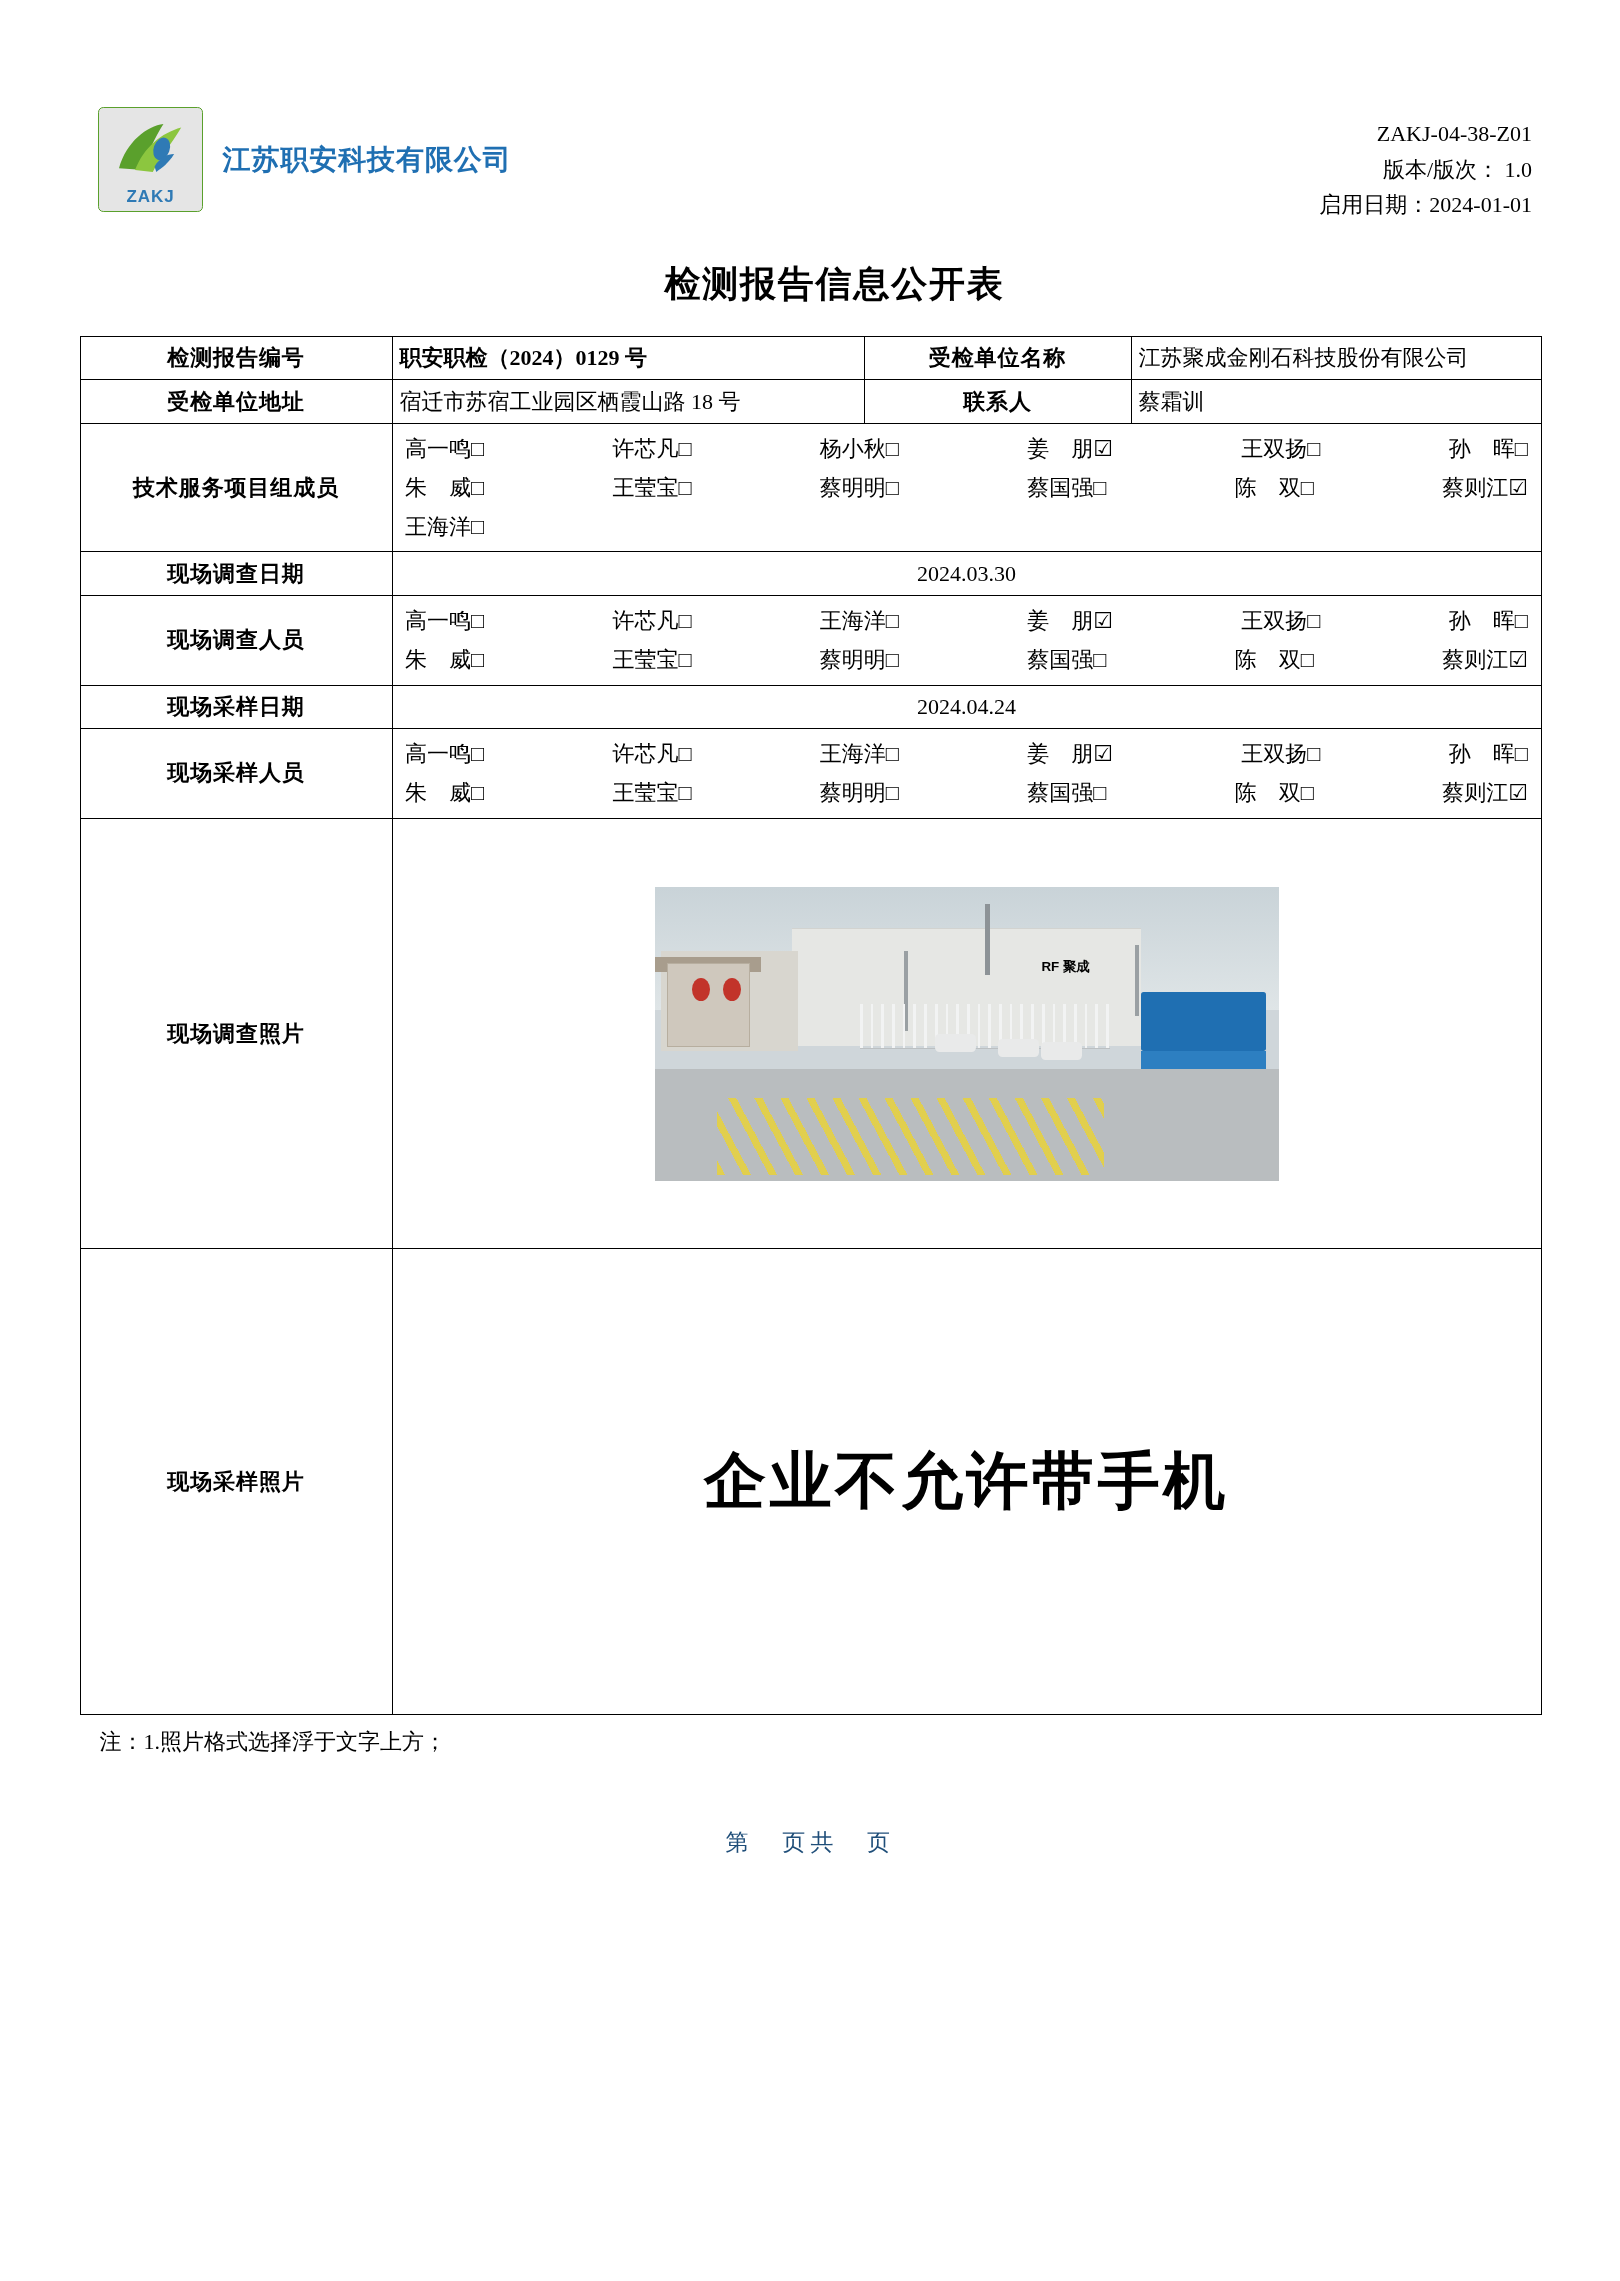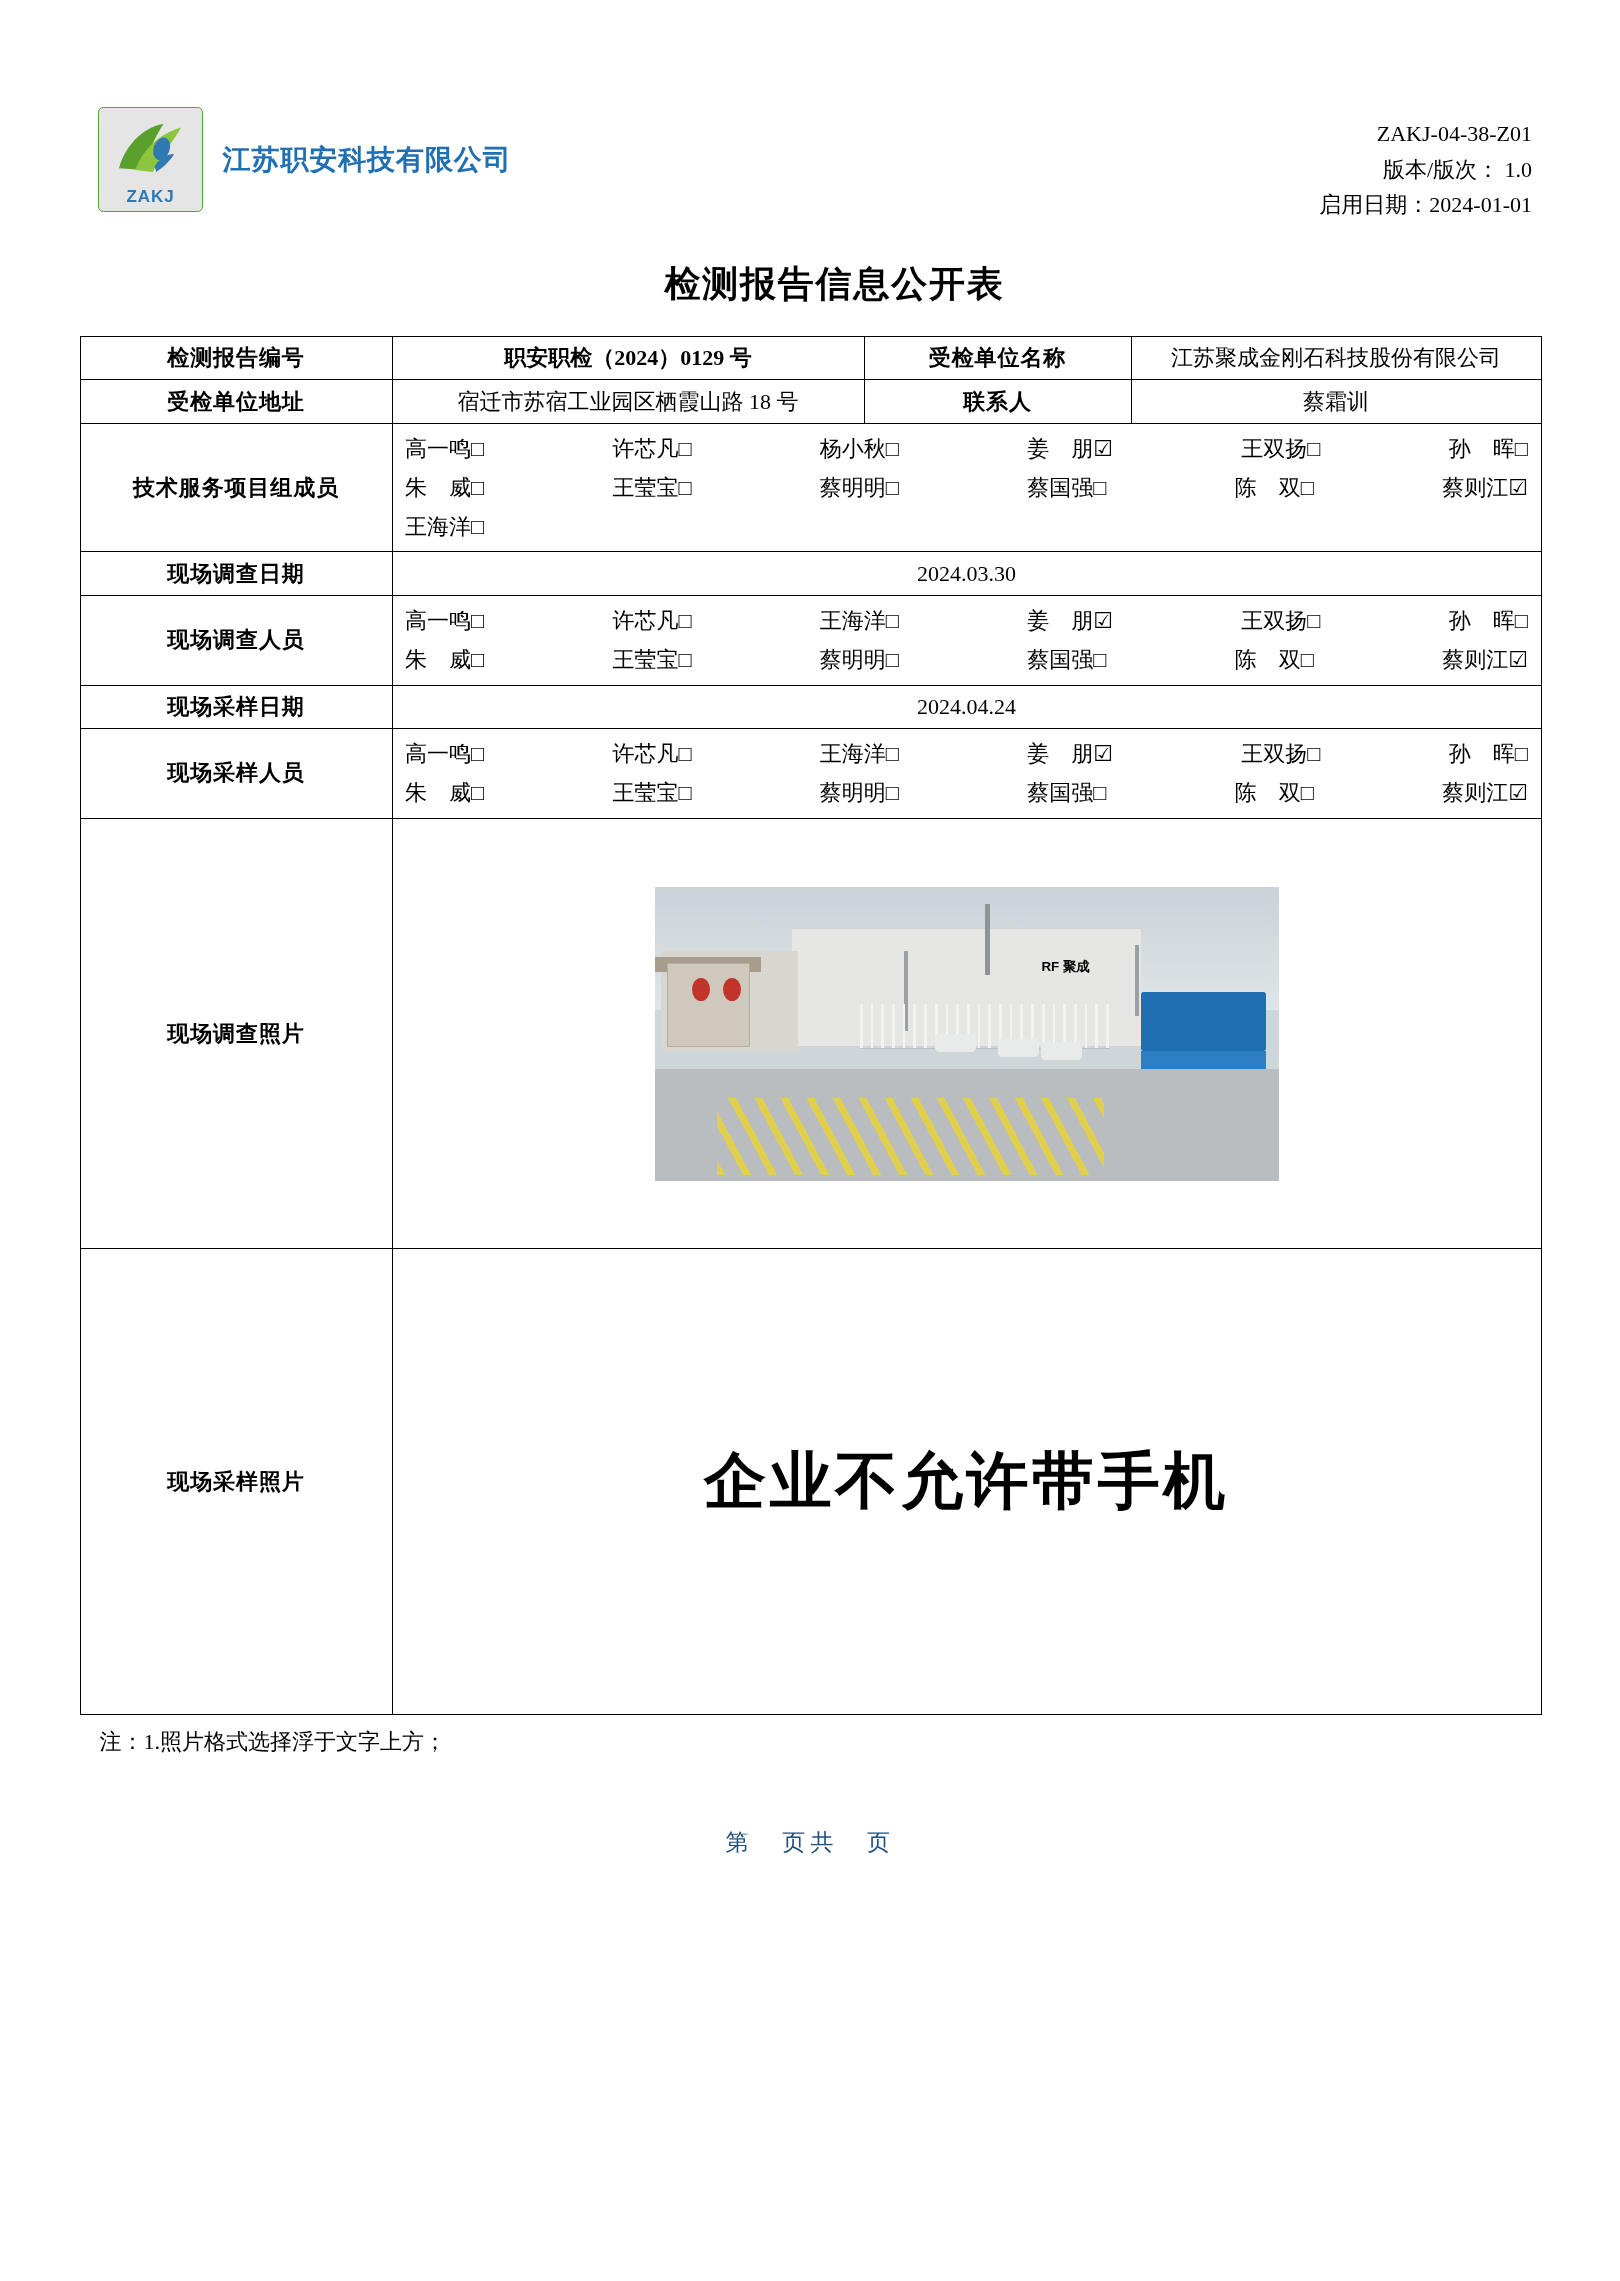"职安职检（2024）0129 号" td.value { text-align: center -> none }
